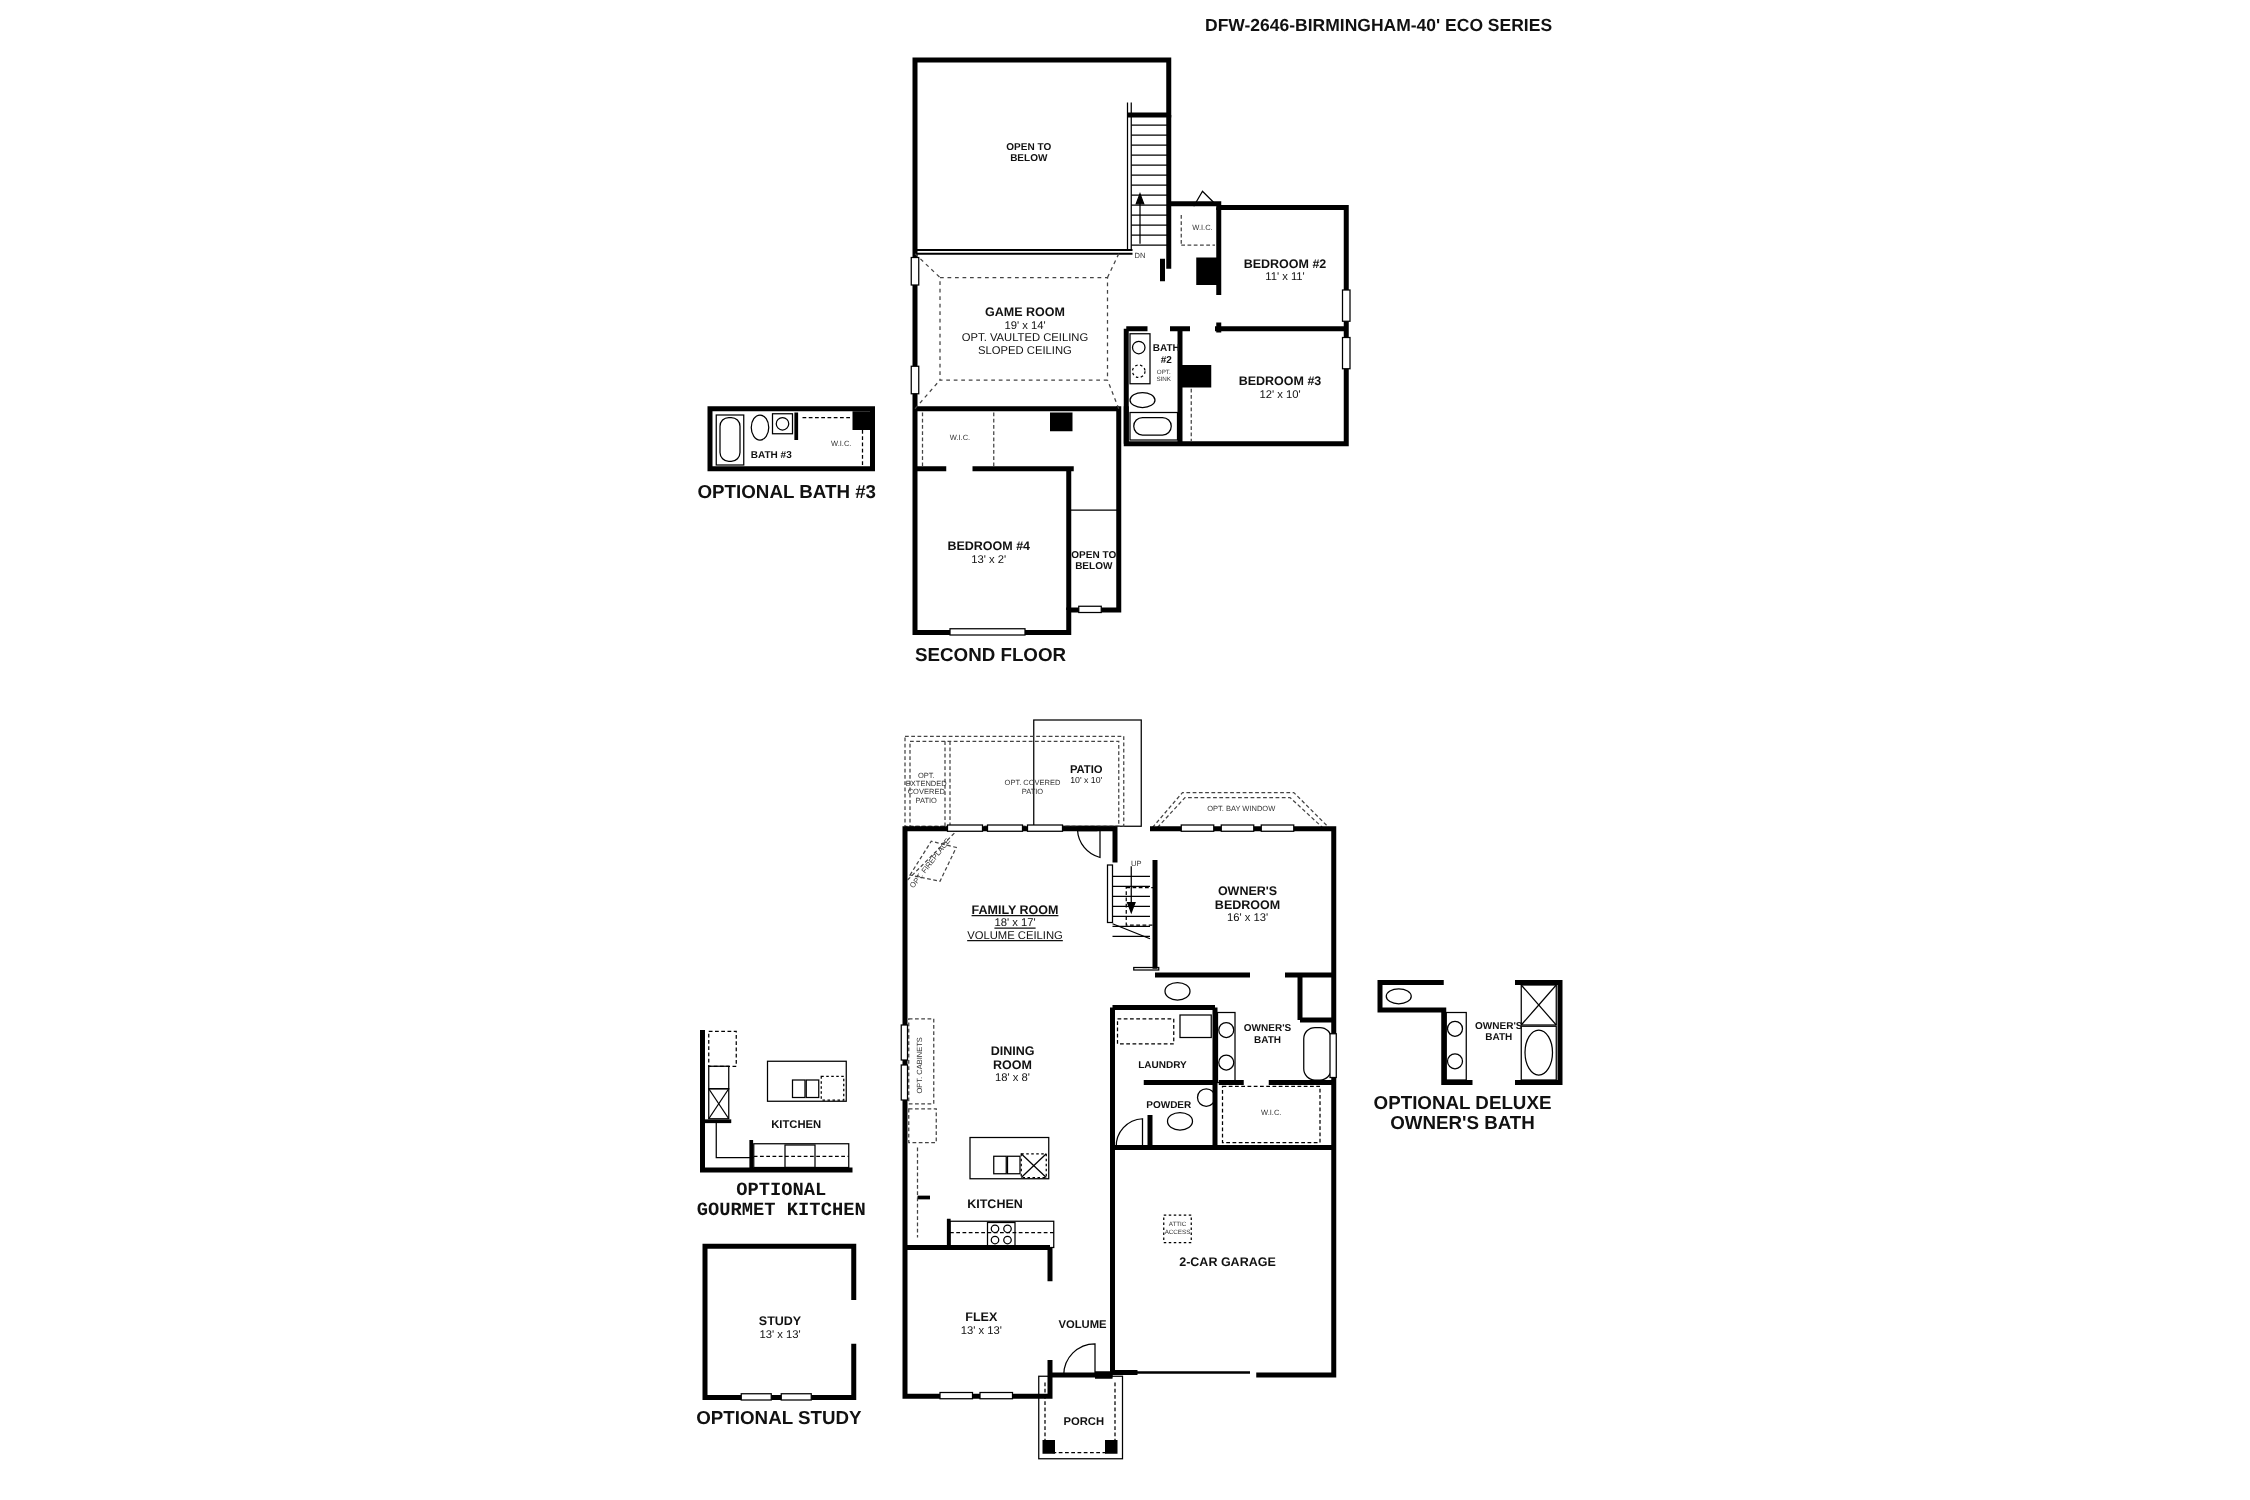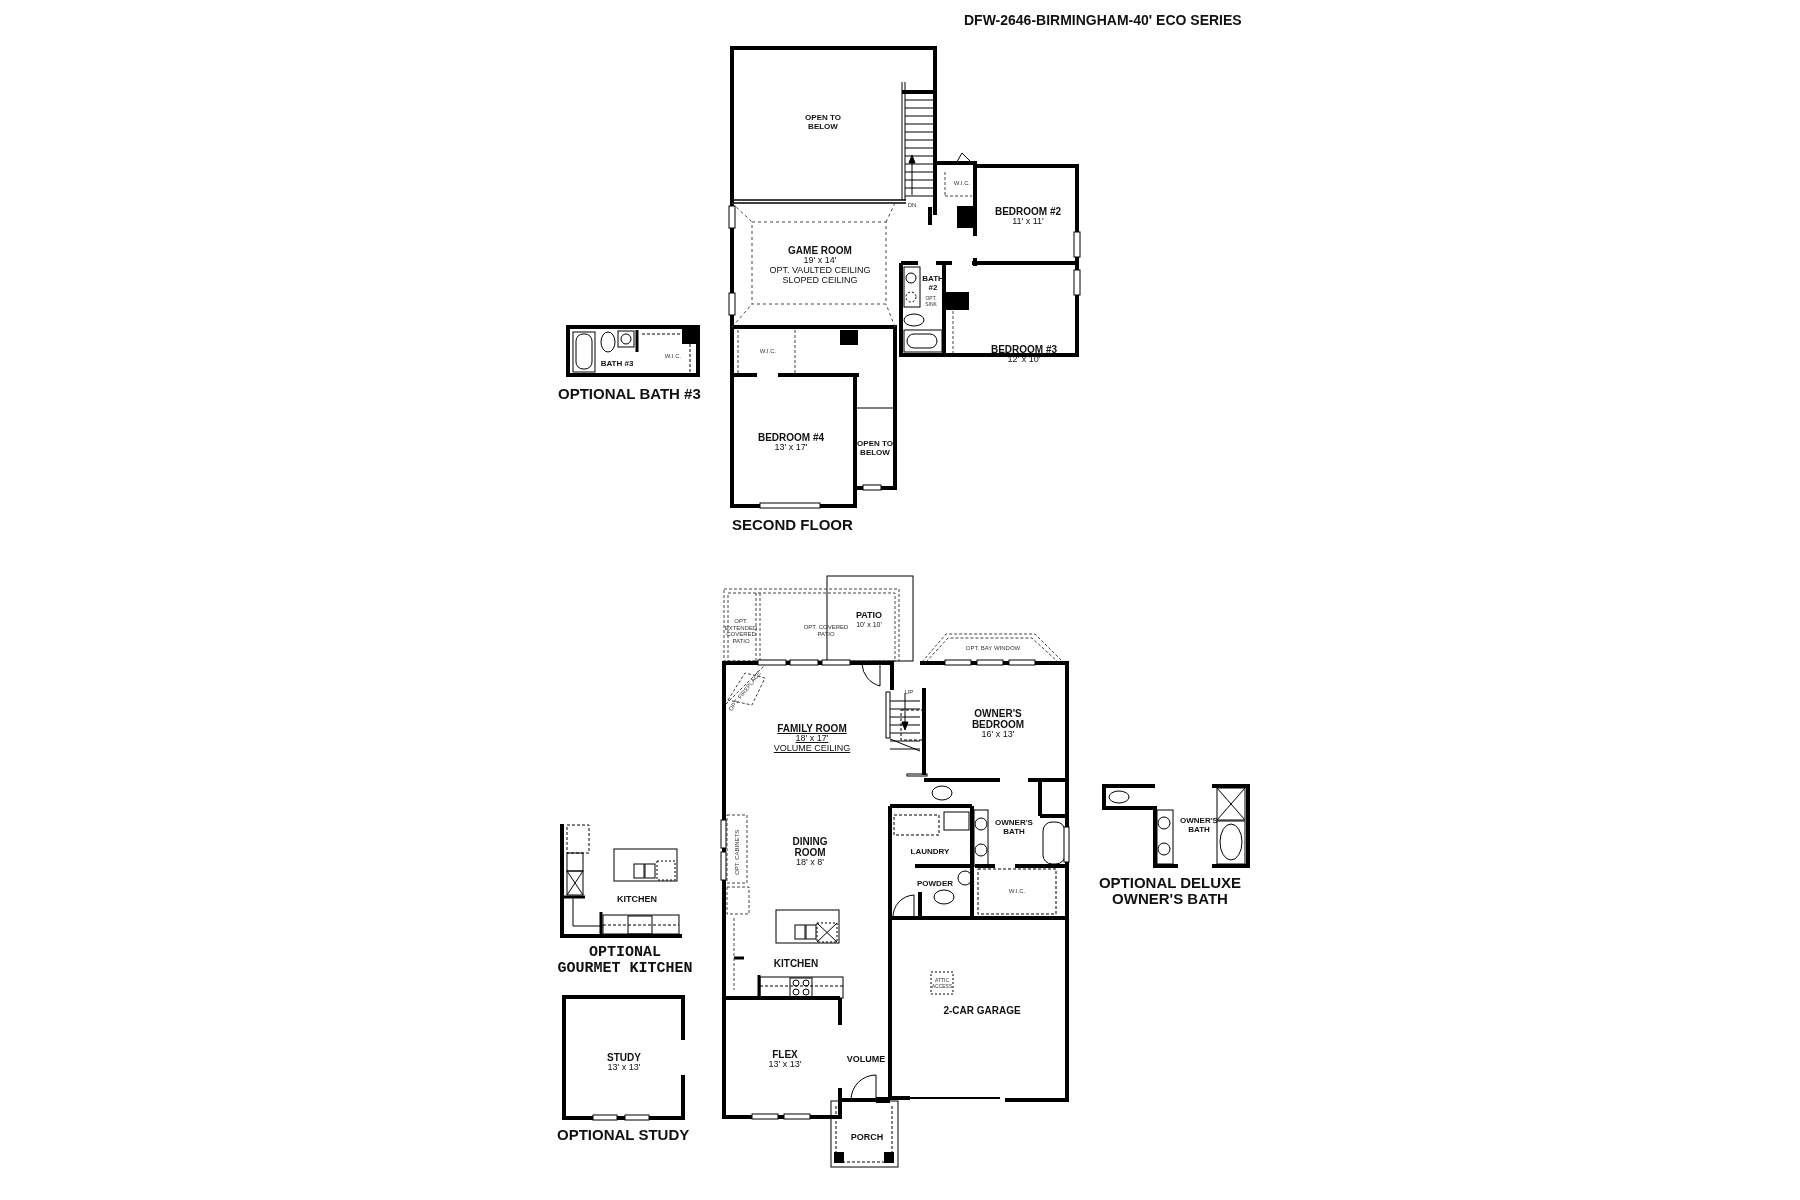"BEDROOM #3" div.lbl { margin-top: 44px -> none }
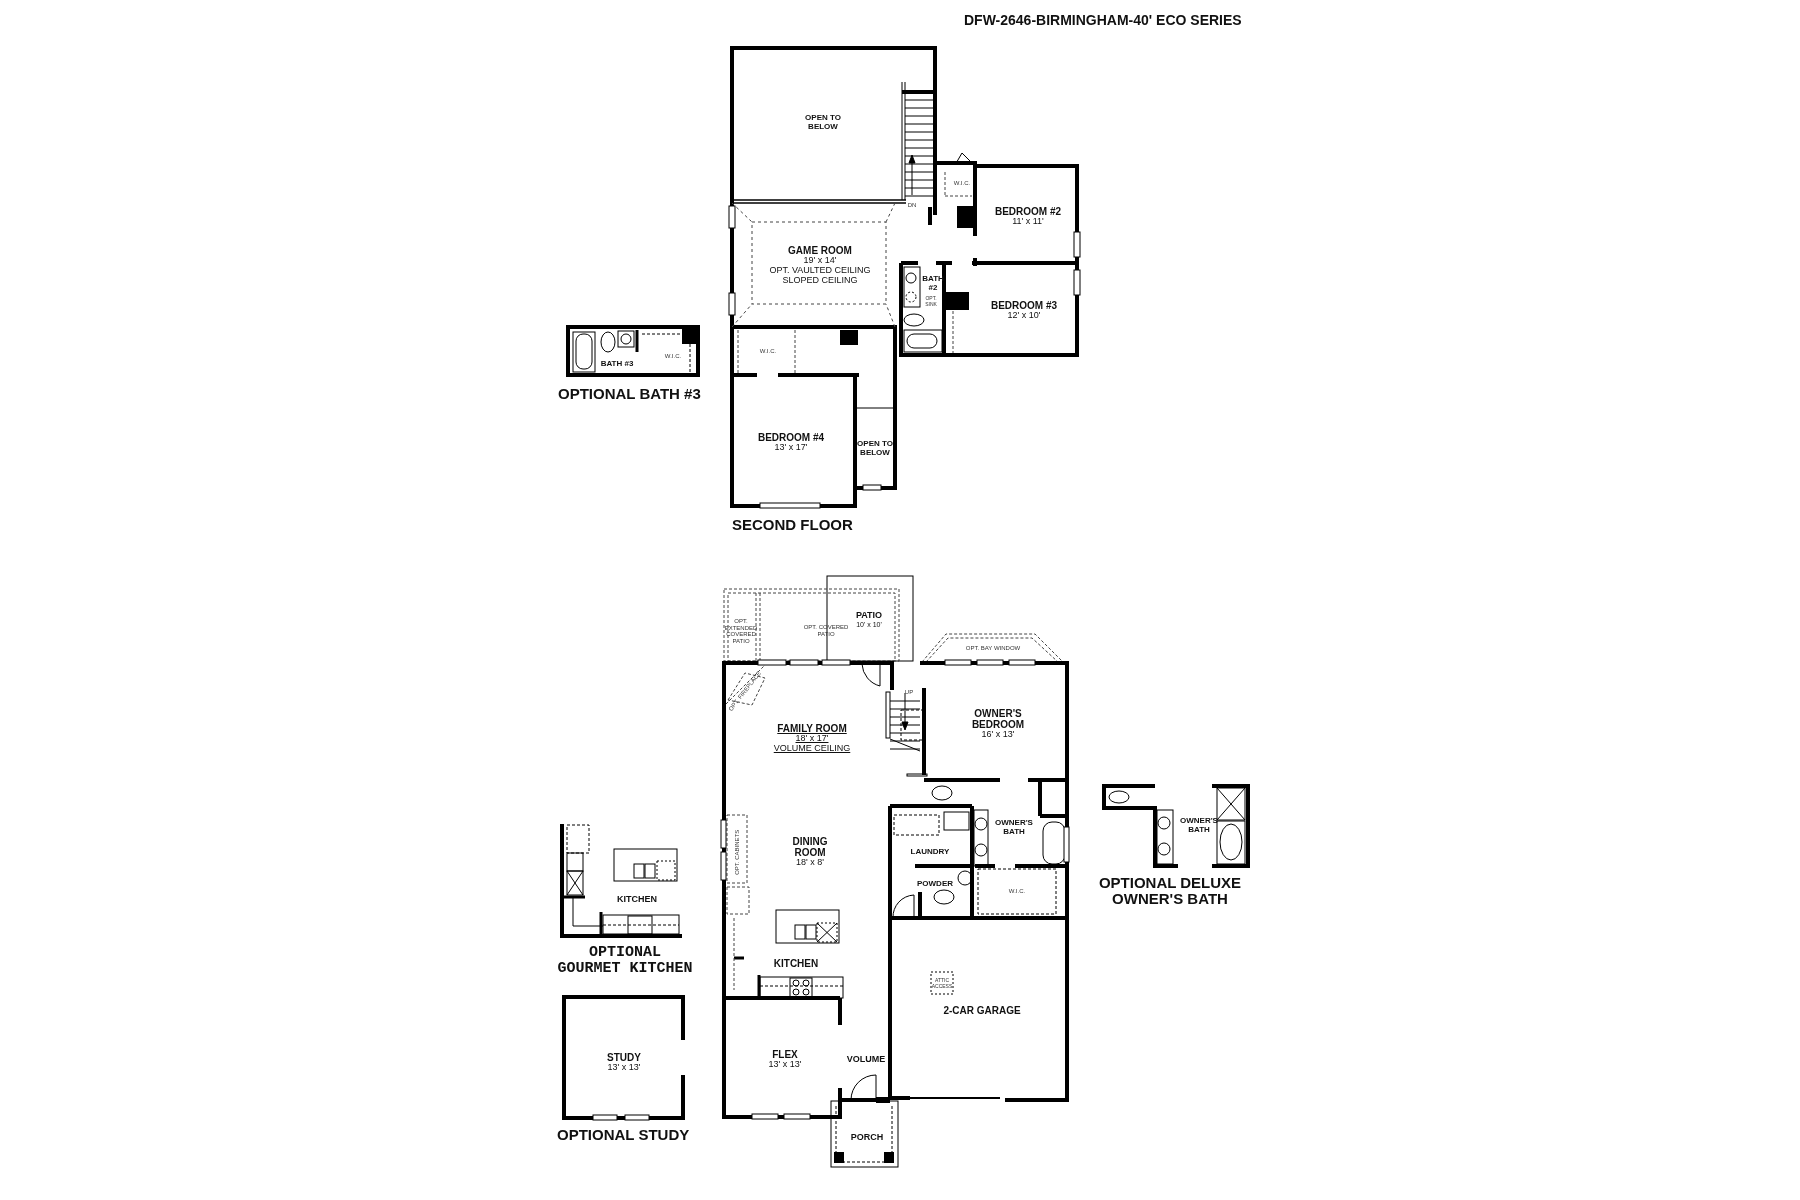"13' x 17'" span.dim { text: 17' -> 2' }
